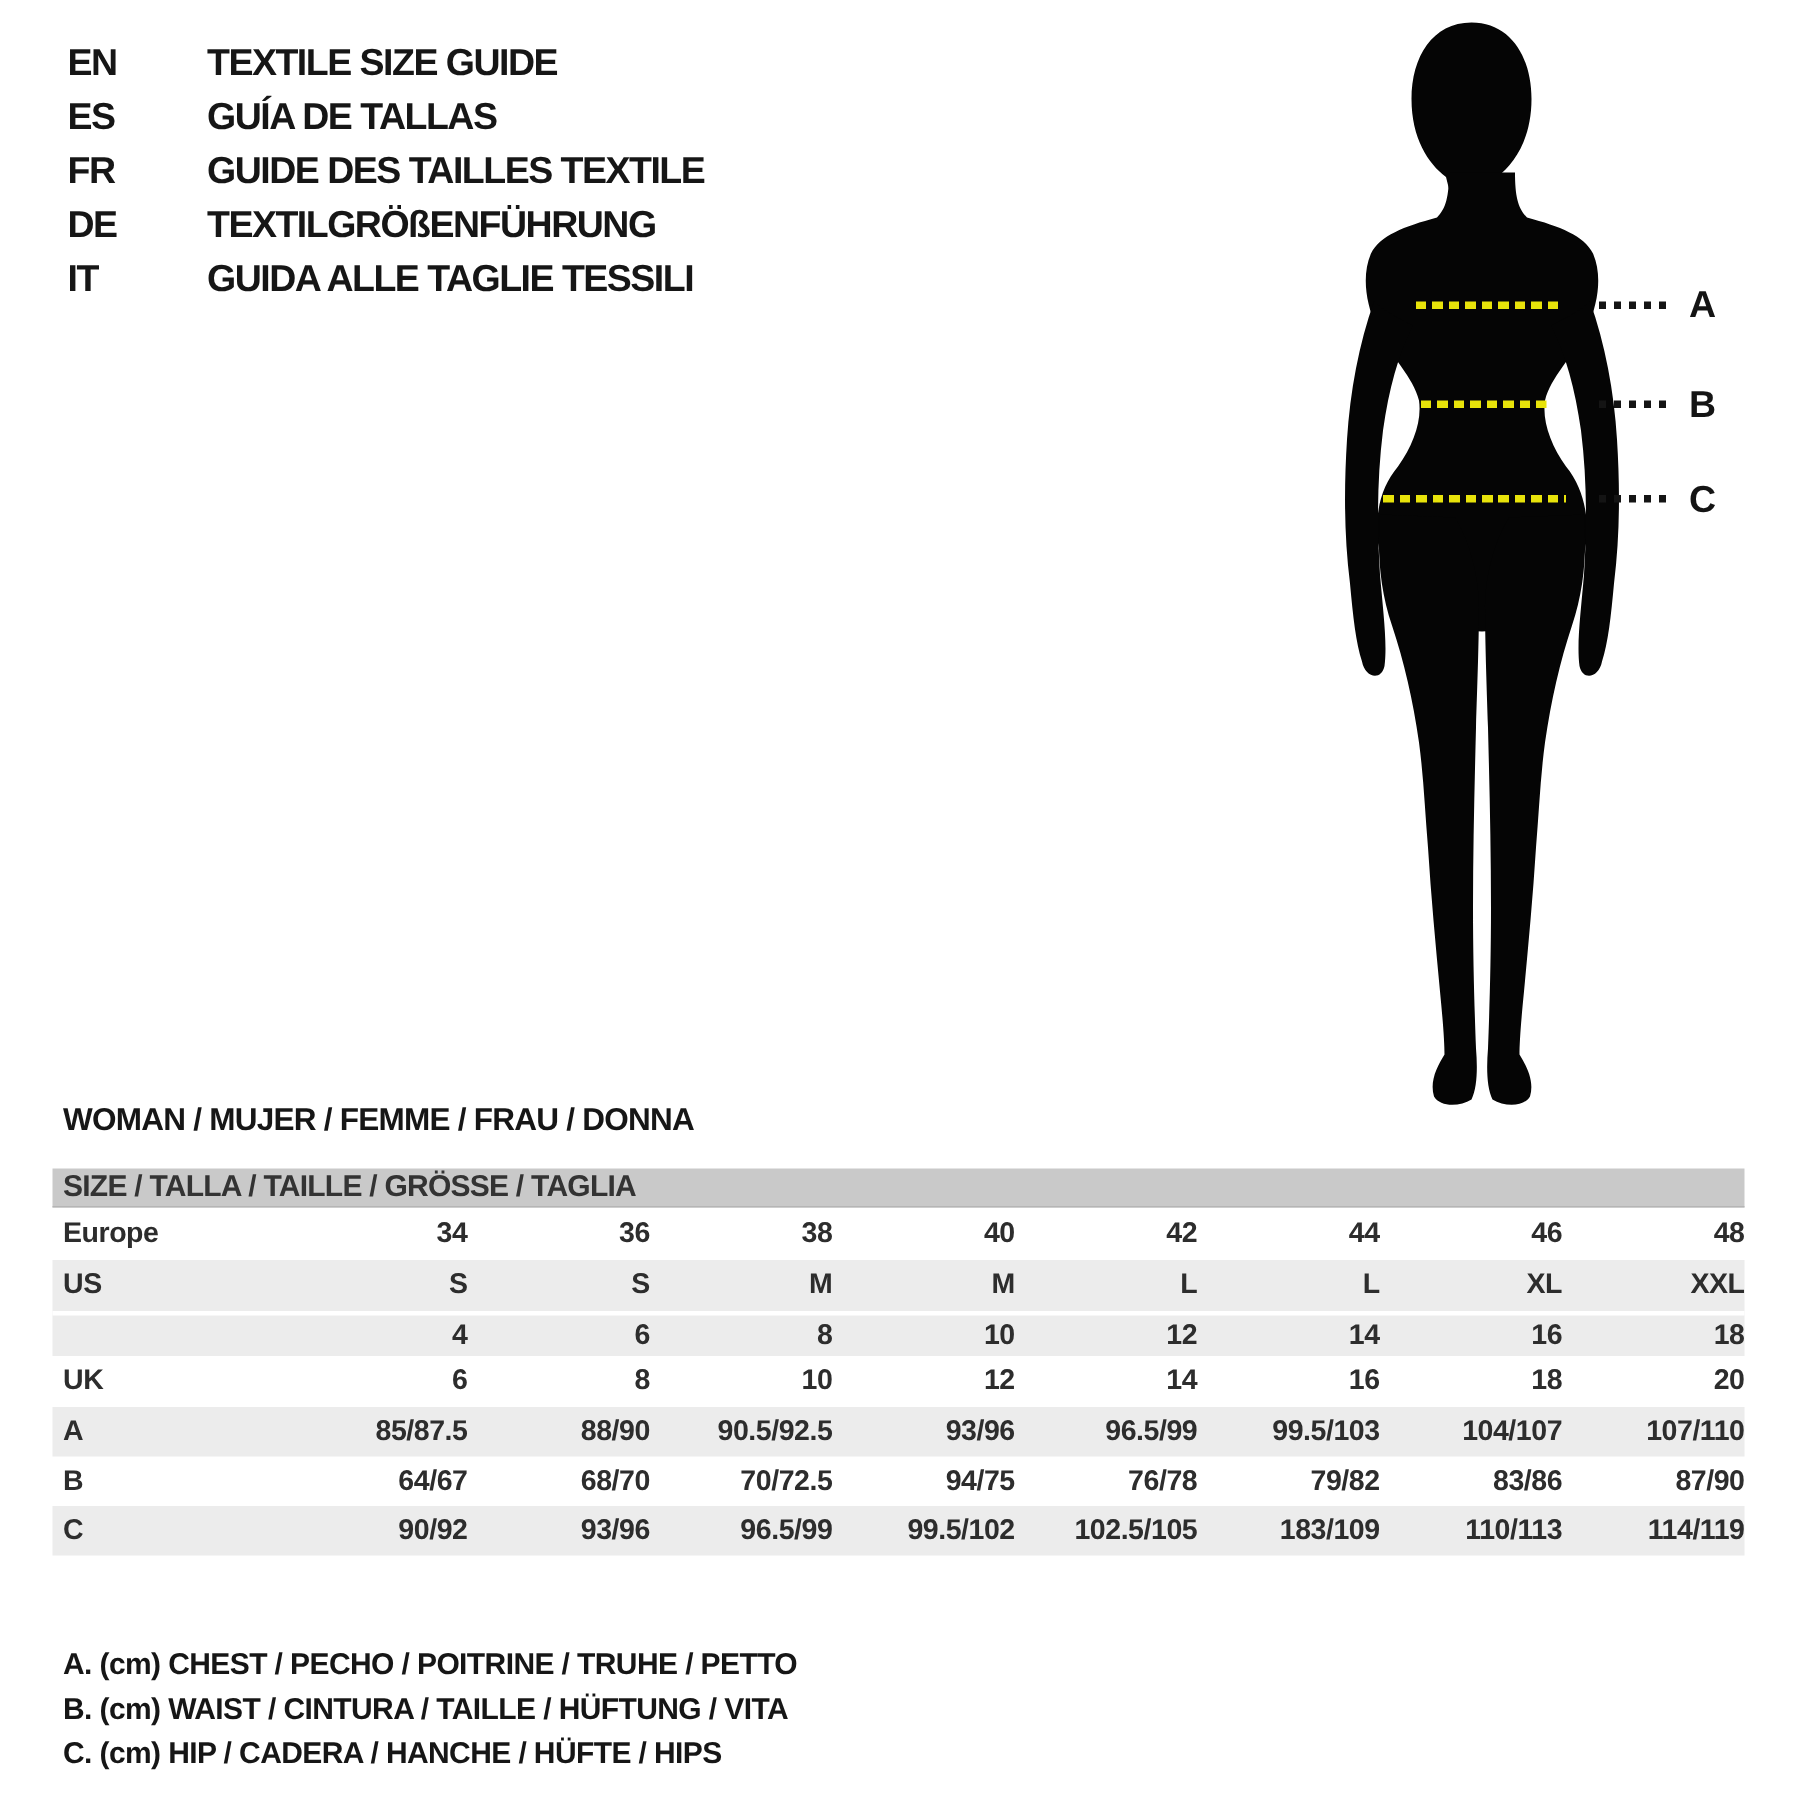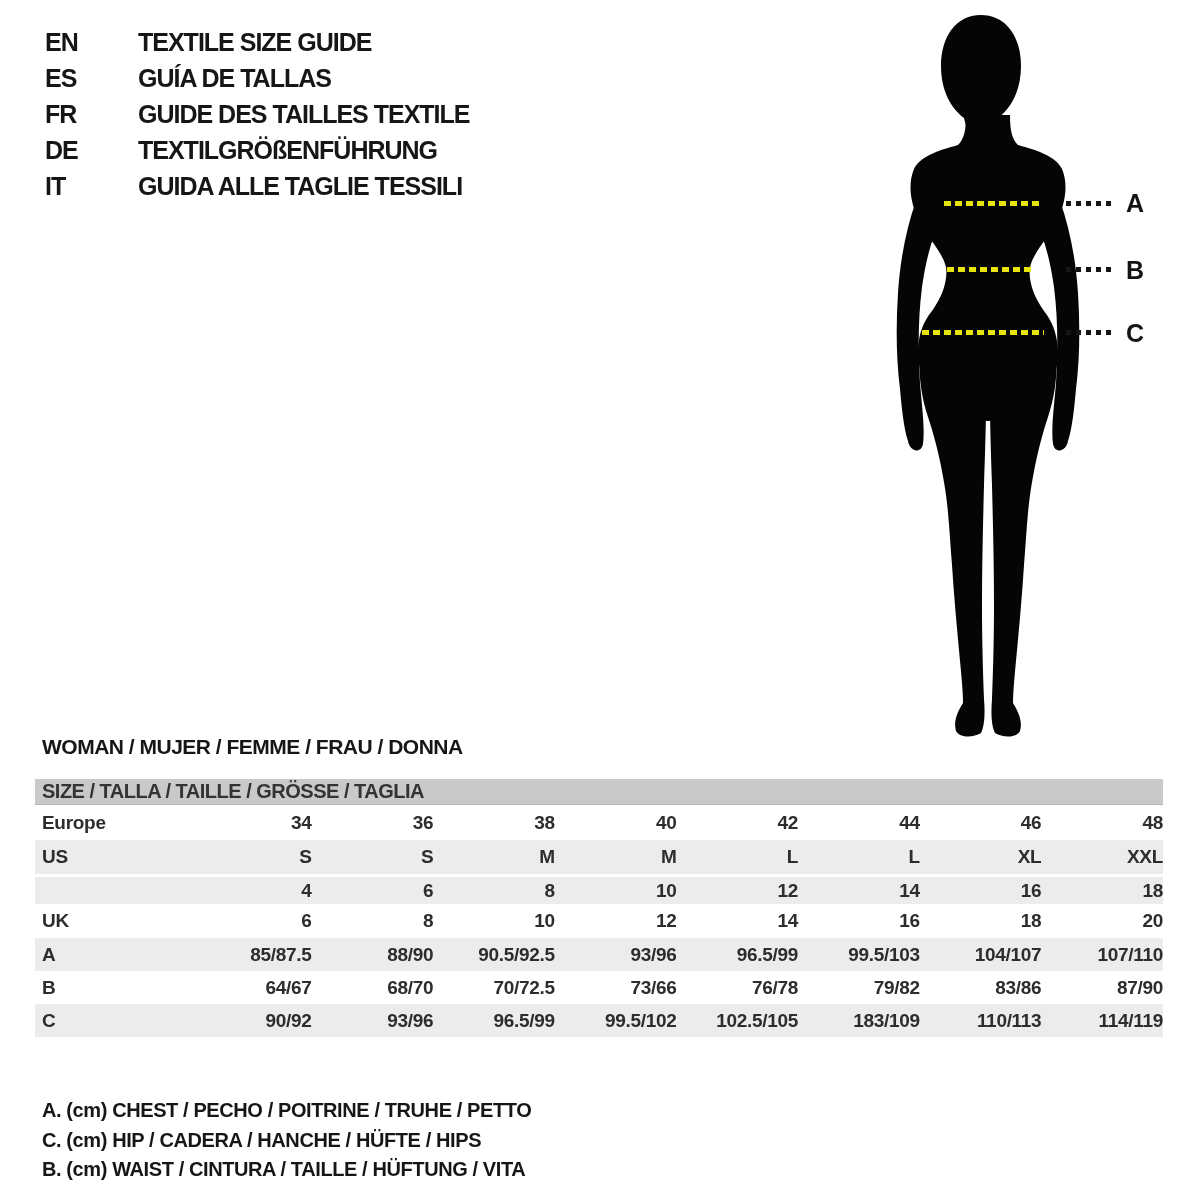"73/66" div.tcell { text: 73/66 -> 94/75 }
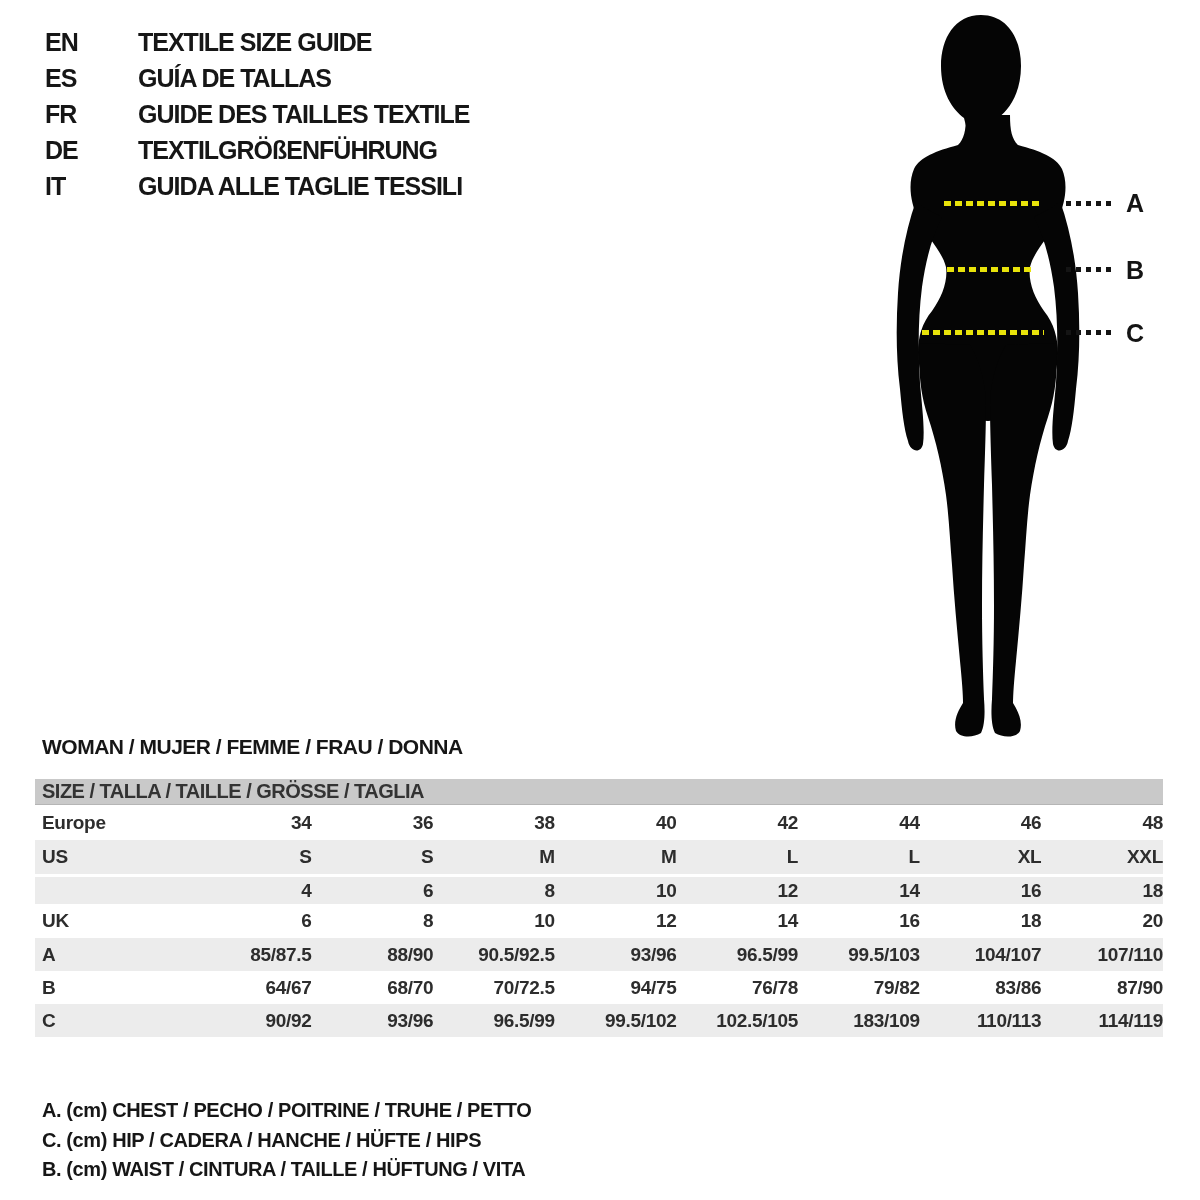"C. (cm) HIP / CADERA" div.legend-line { order: before "B. (cm) WAIST / CINTURA" -> after "B. (cm) WAIST / CINTURA" }
